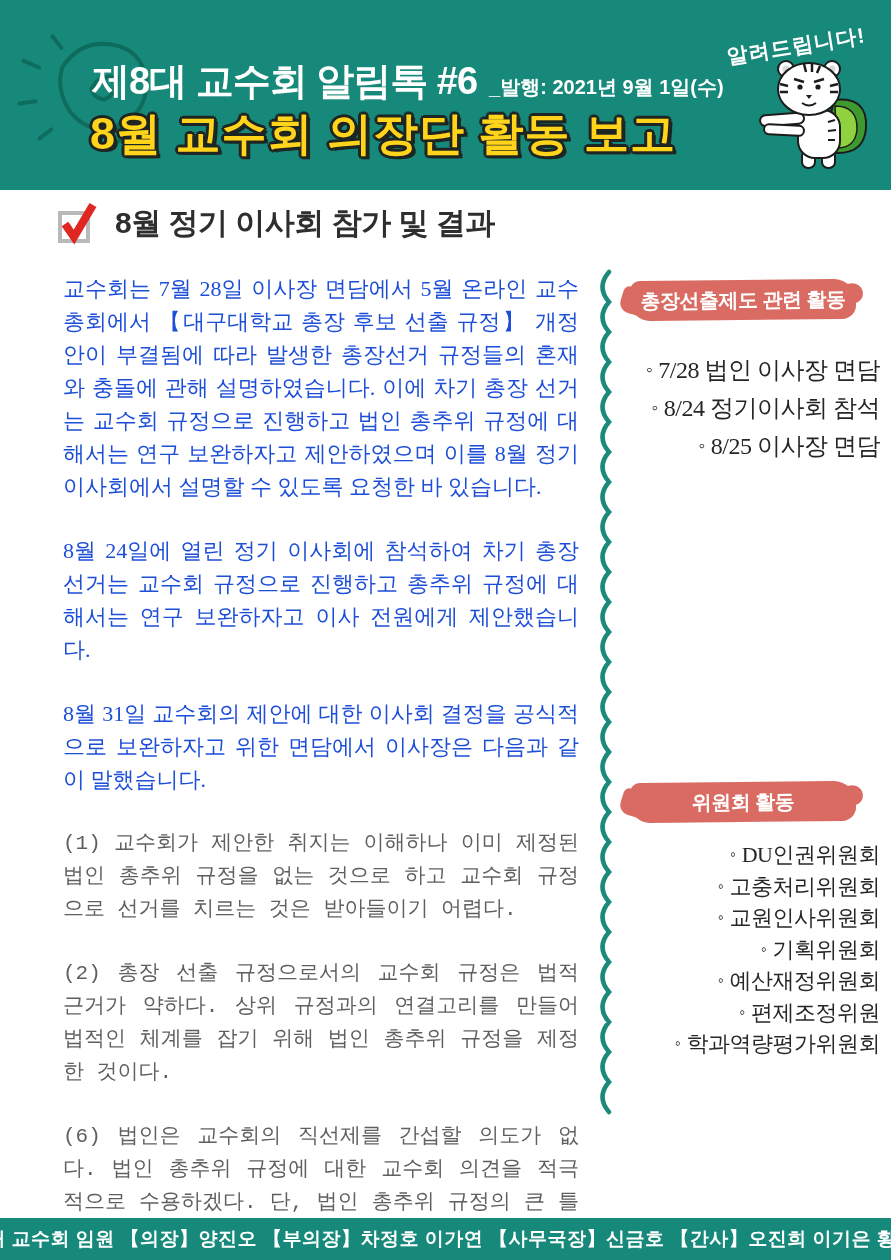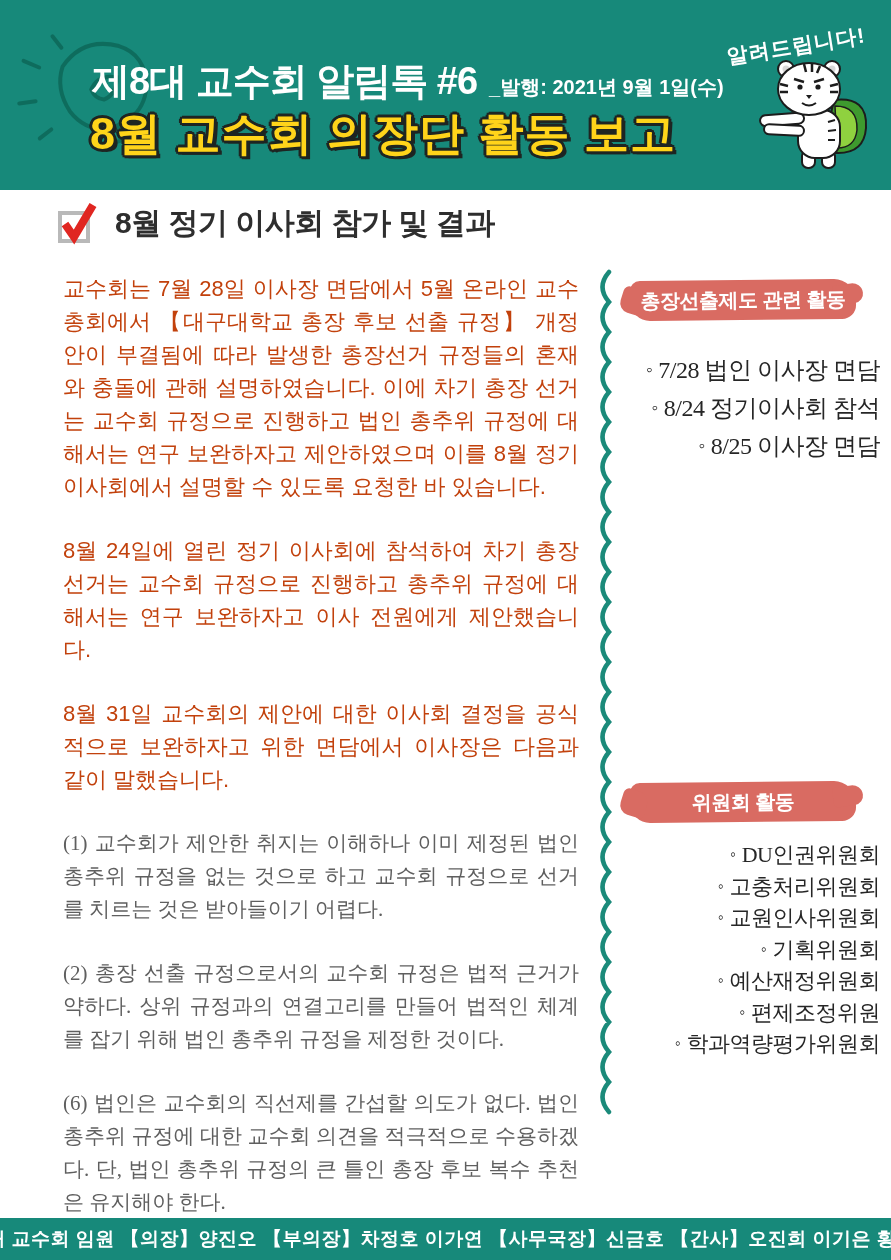"교수회는 7월 28일 이사장 면담에서" .p-serif { color: #c2410c -> #1d4ed8; font-family: Liberation Sans, sans-serif -> Liberation Serif, serif }
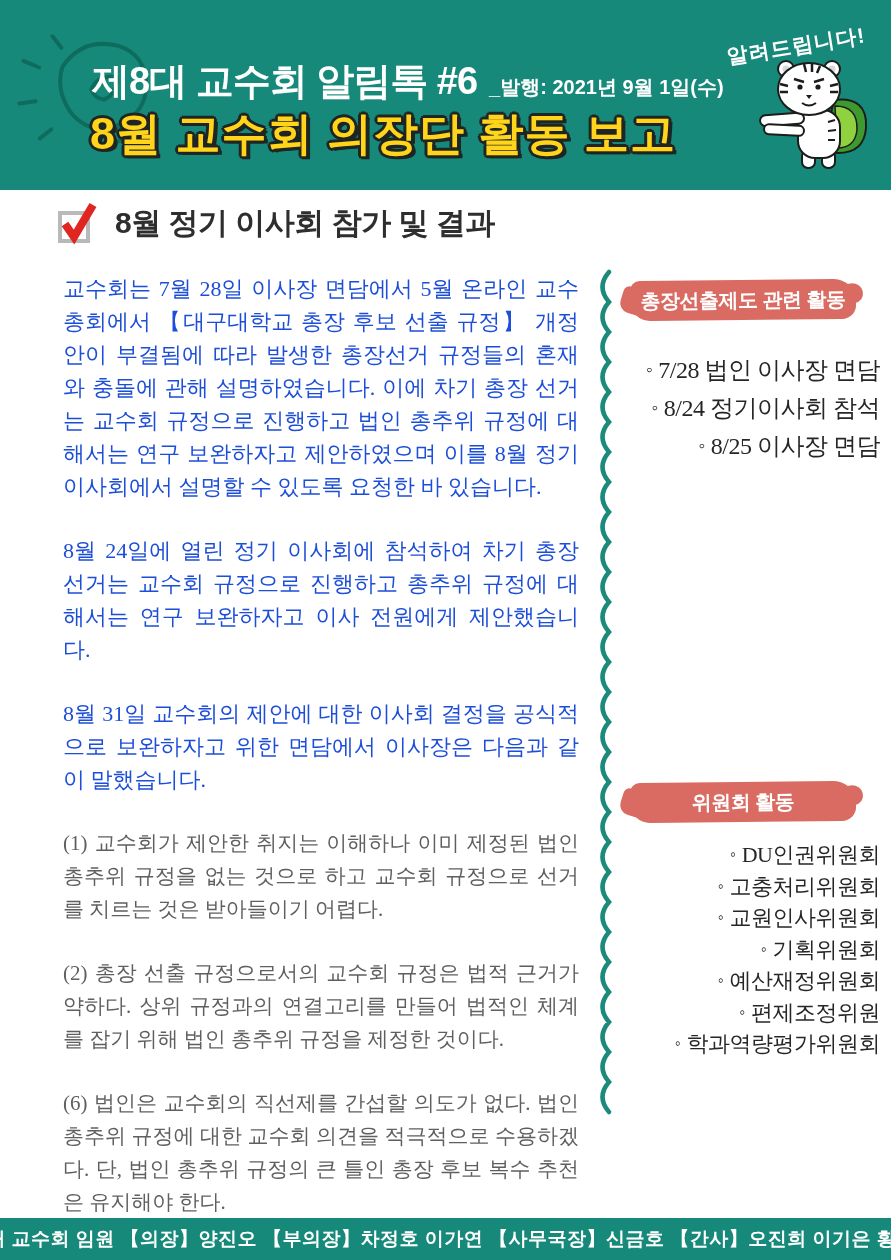"(1) 교수회가 제안한 취지는 이해하나" .p-sans { font-family: Liberation Serif, serif -> Liberation Mono, monospace }
